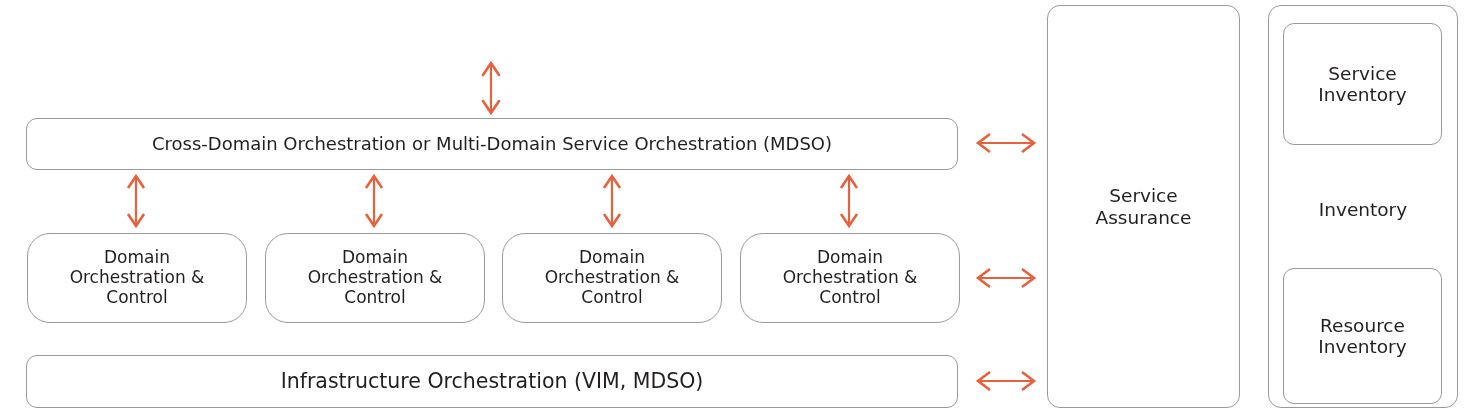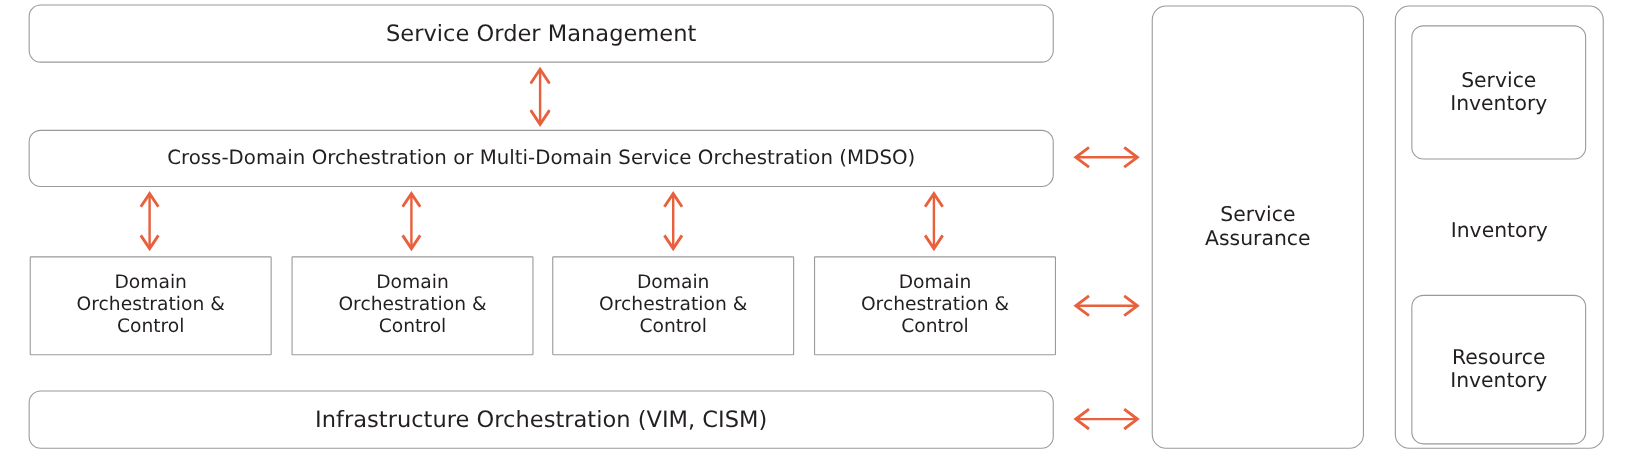"Service Order Management" div.box { html: <div> <span>Service Order Management</span> </div> -> none }
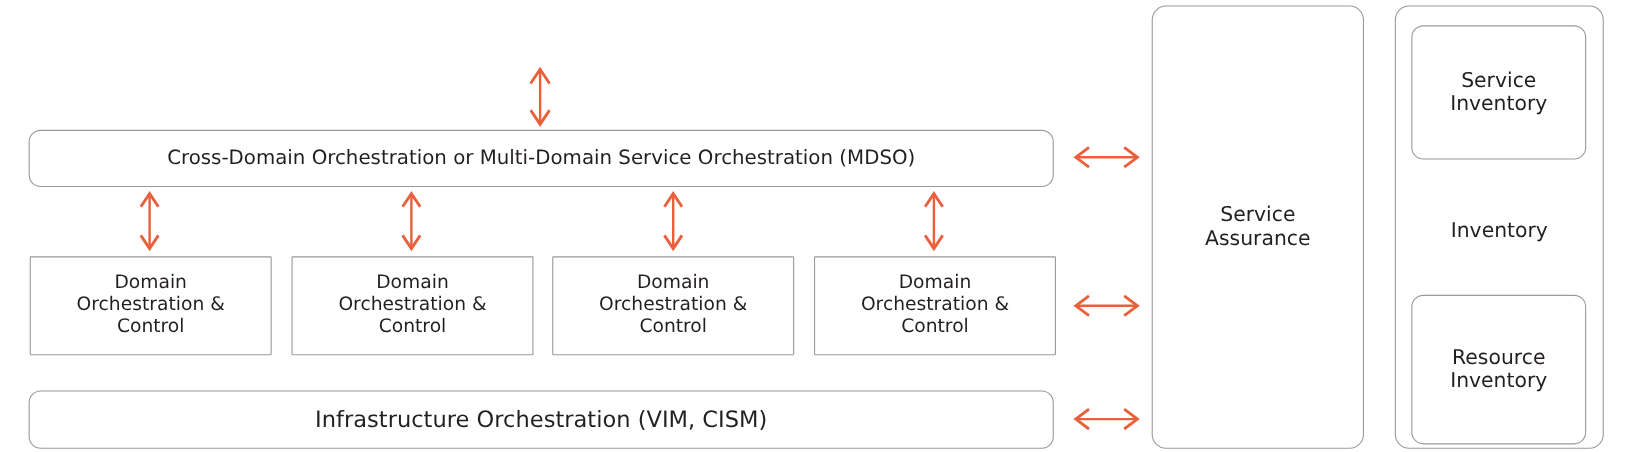"Domain" .domain { border-radius: 1px -> 23px }
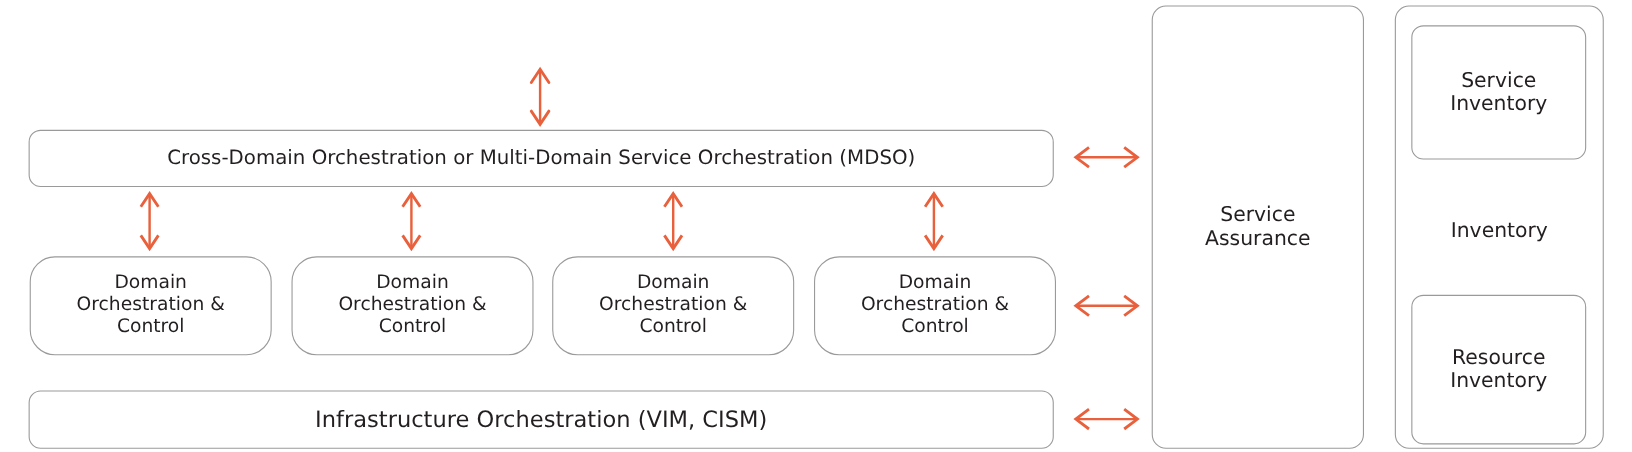"Infrastructure Orchestration (VIM, CISM)" span.box-label { text: CISM -> MDSO }
